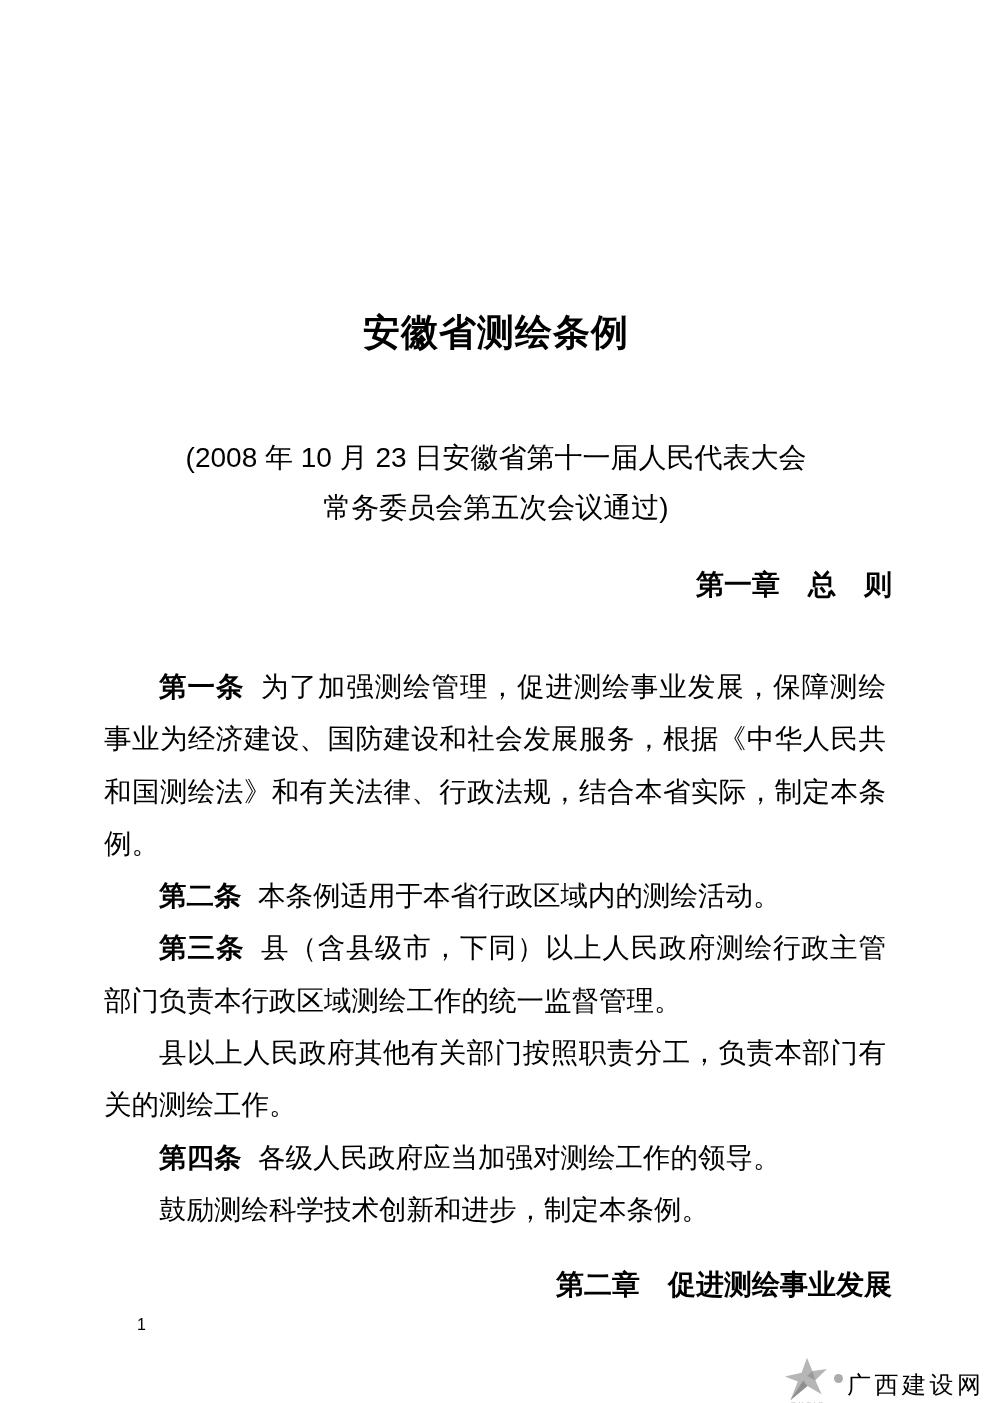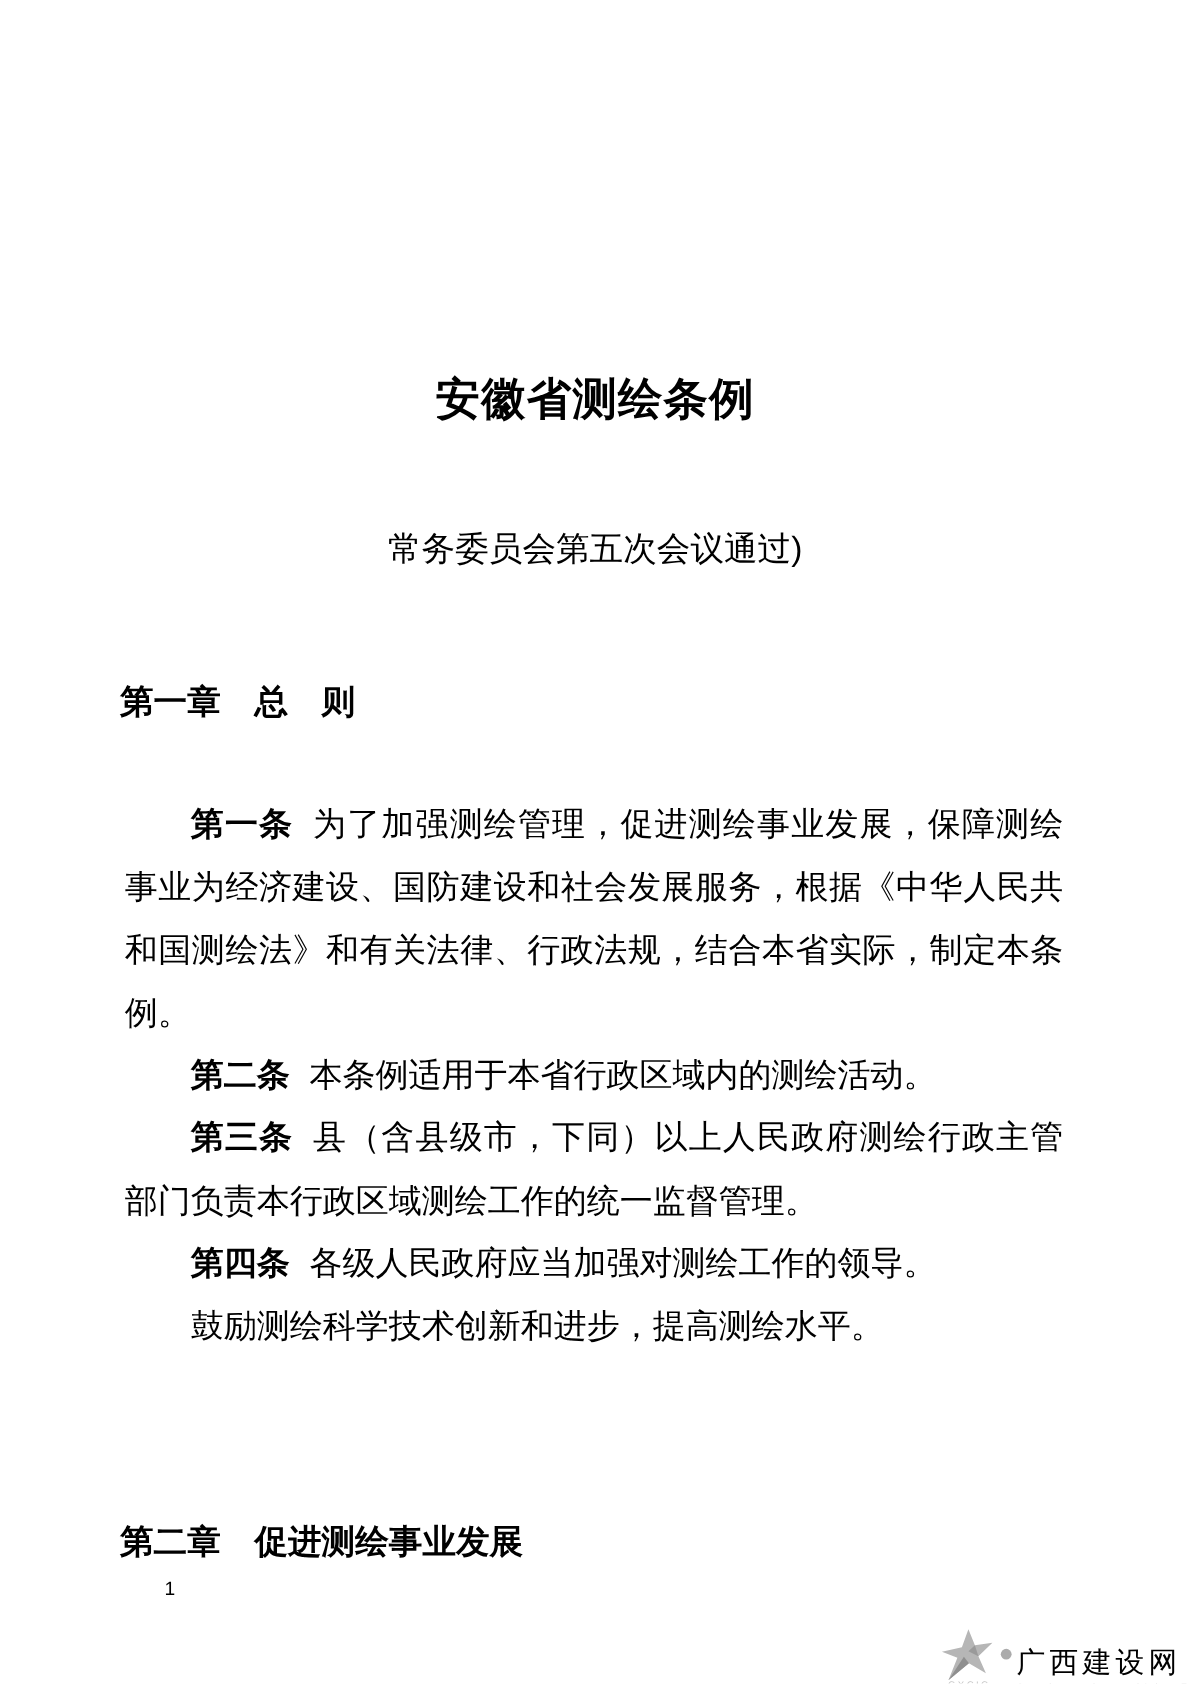"(2008 年 10 月 23" div { html: none -> <div>(2008 年 10 月 23 日安徽省第十一届人民代表大会</div> }
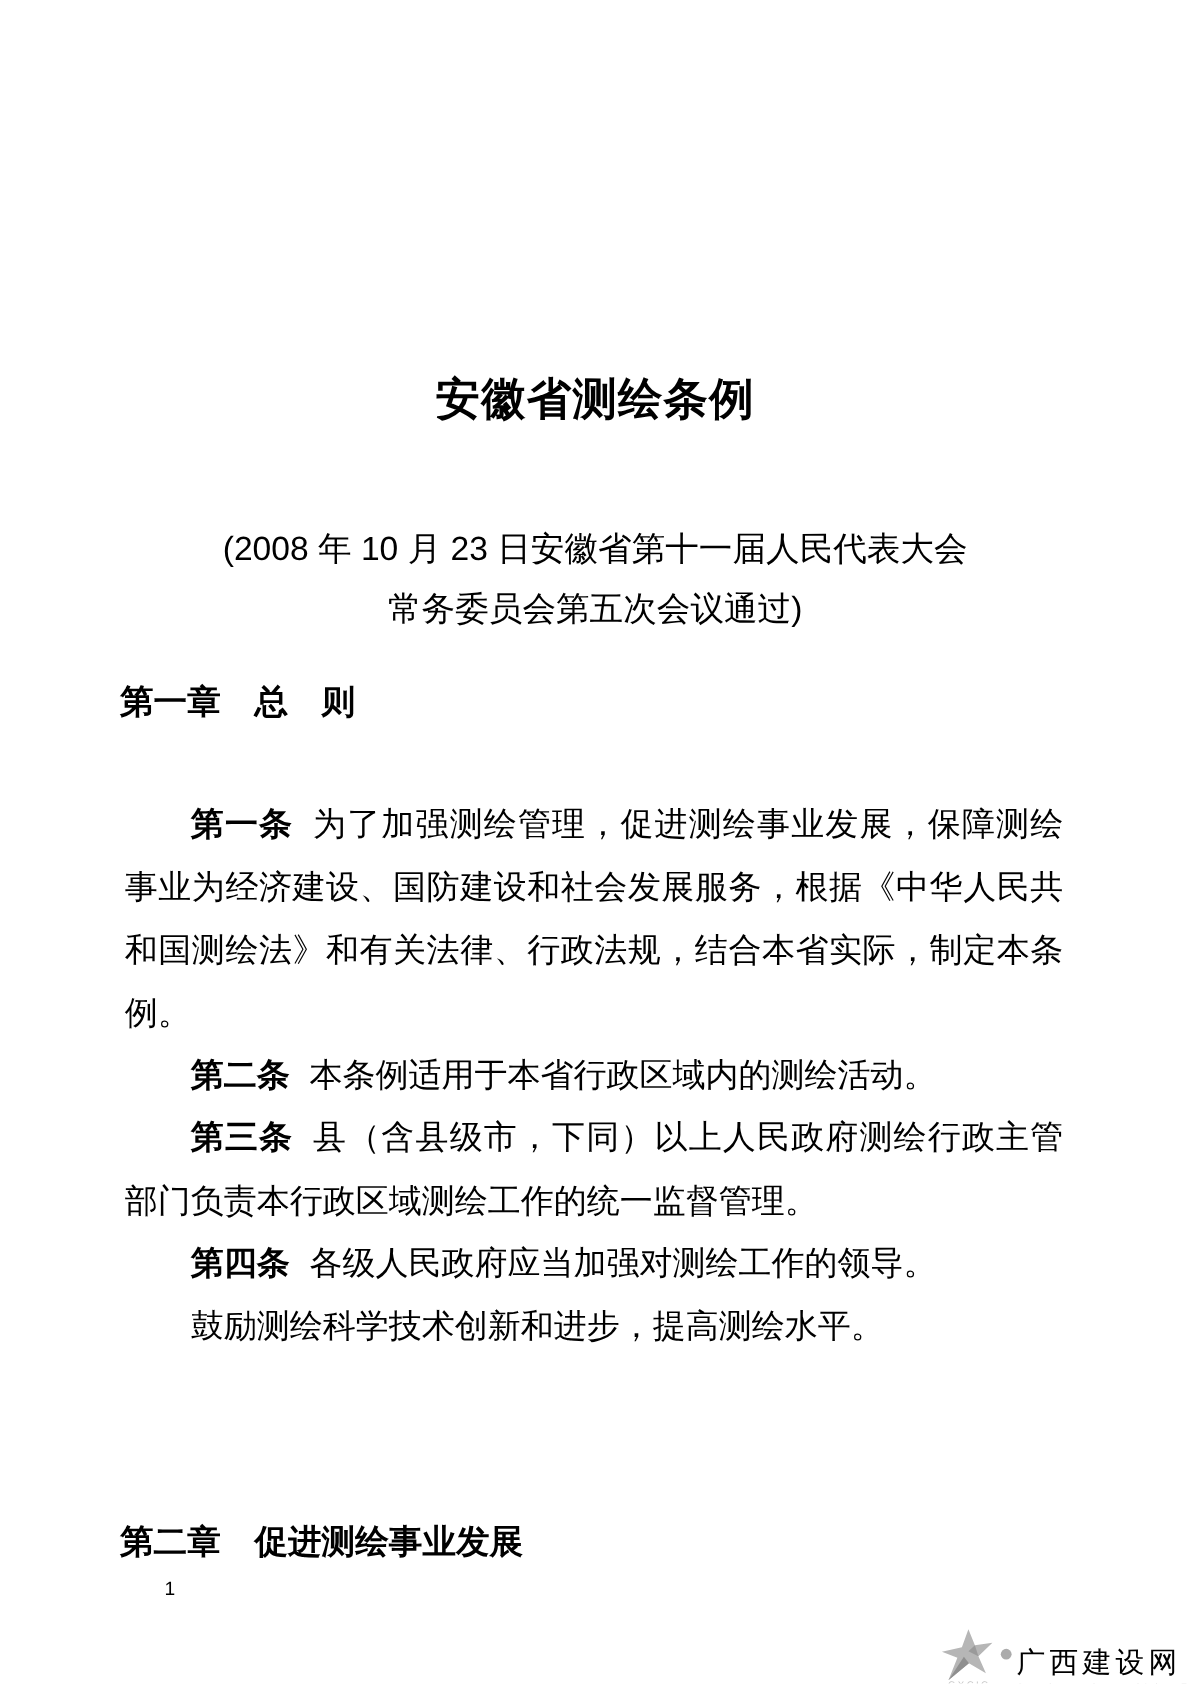"第一章 总 则" .chapter { text-align: left -> right }
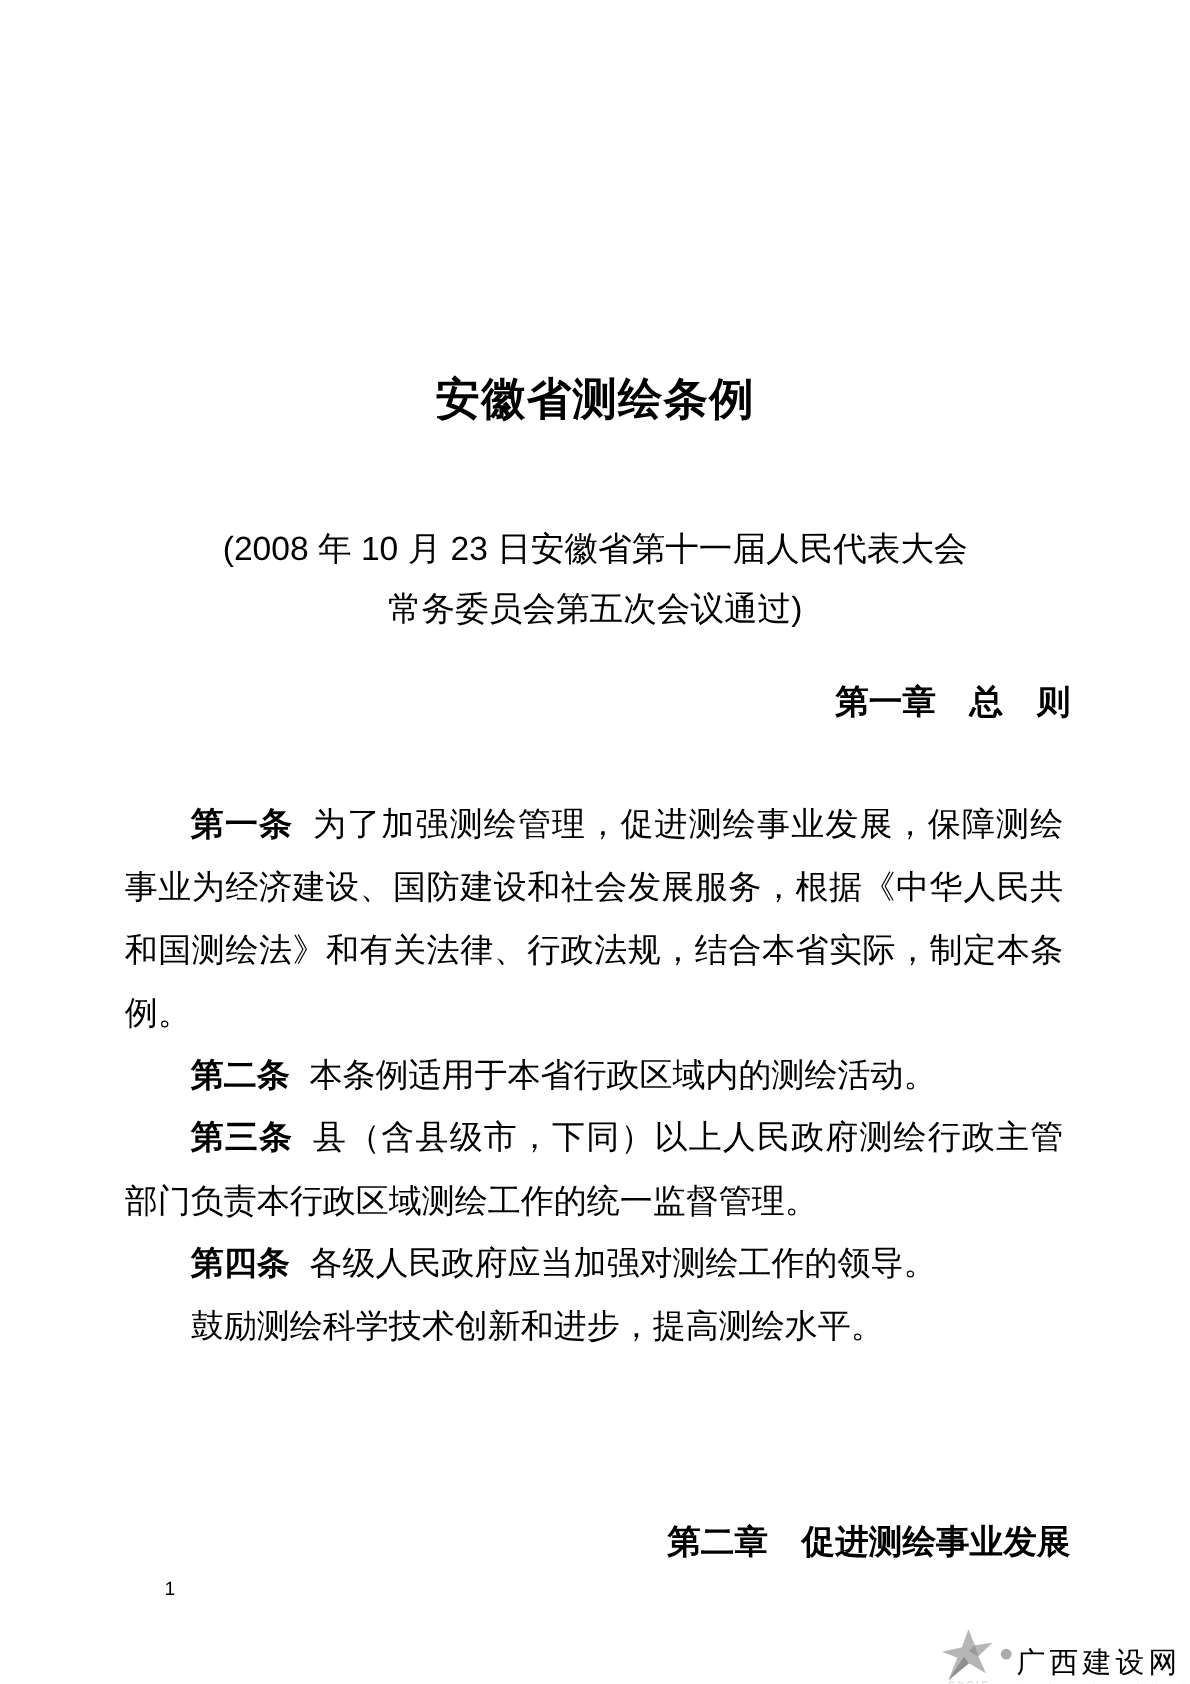"县以上人民政府其他有关部门按照职责分工，负责本部门有关的测绘工作。" p { html: none -> <p><span>县以上人民政府其他有关部门按照职责分工，负责本部门有关的测绘工作。</span></p> }
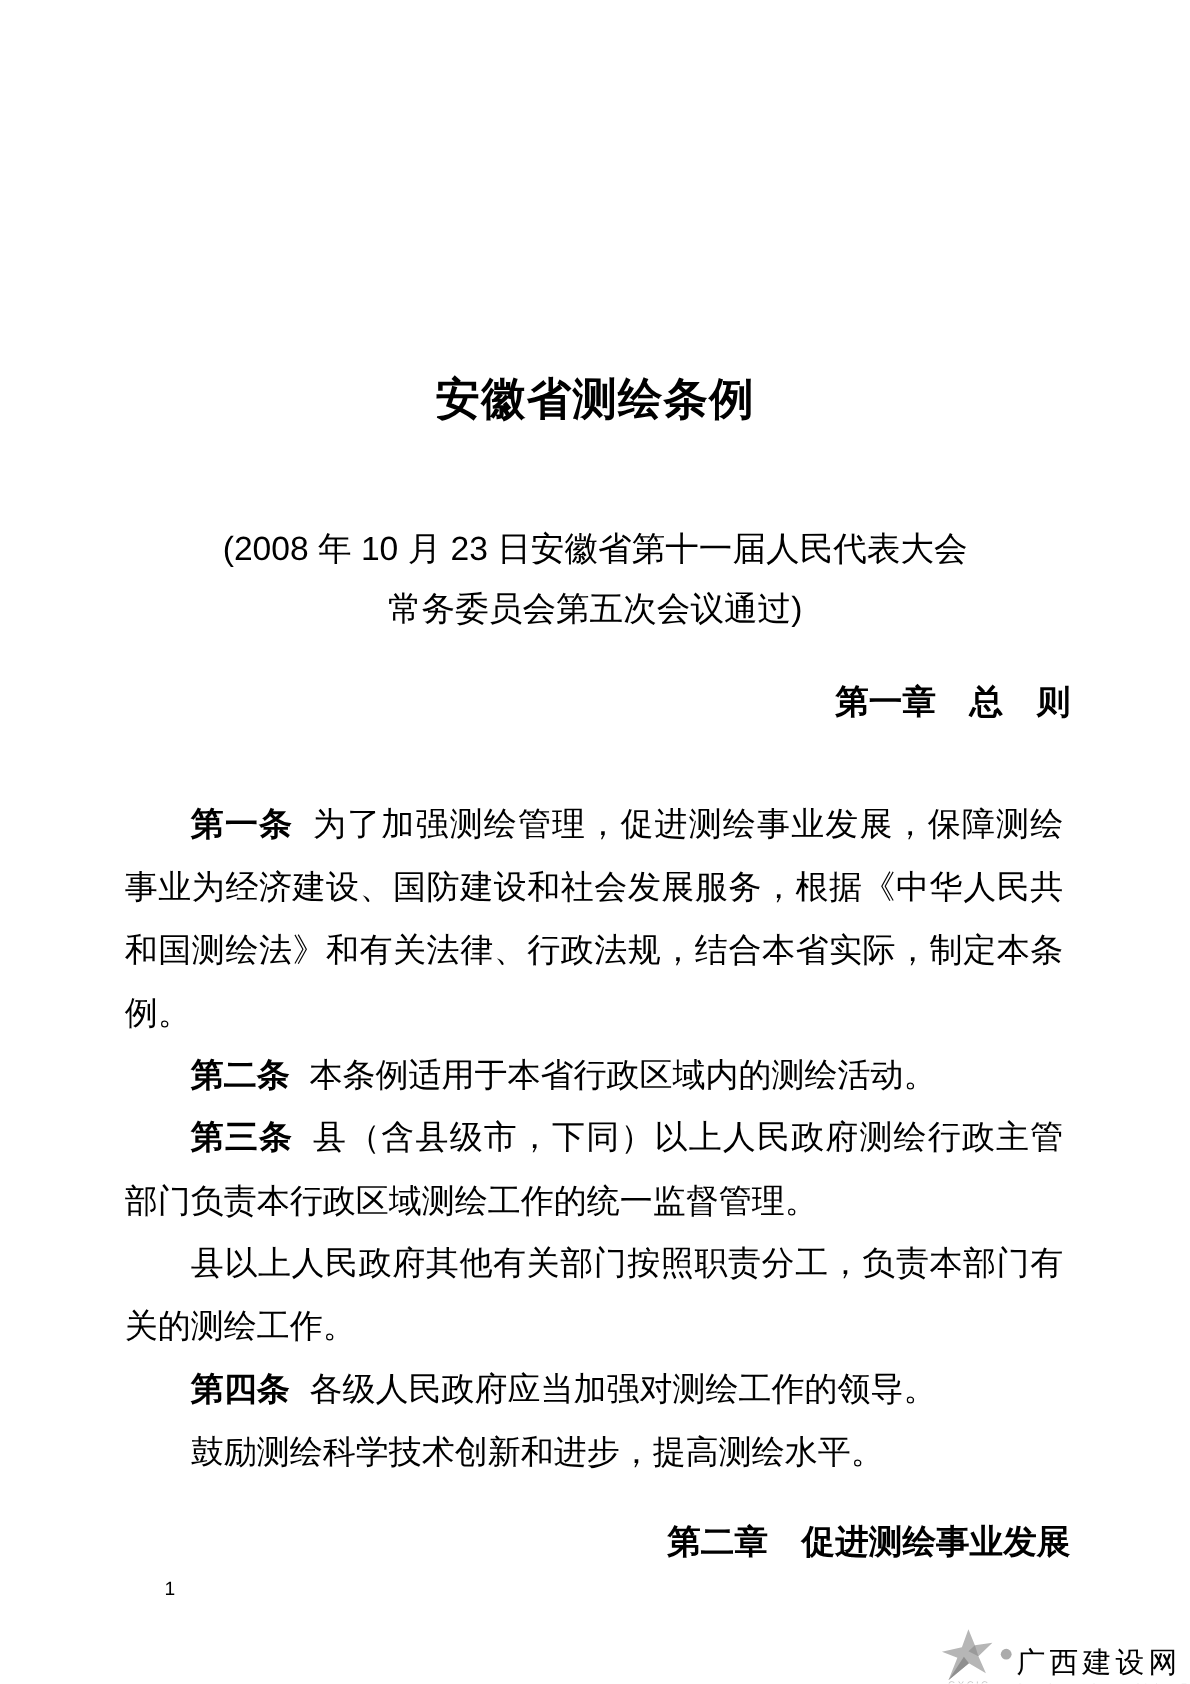"鼓励测绘科学技术创新和进步，提高测绘水平。" span { text: 提高测绘水平 -> 制定本条例 }
